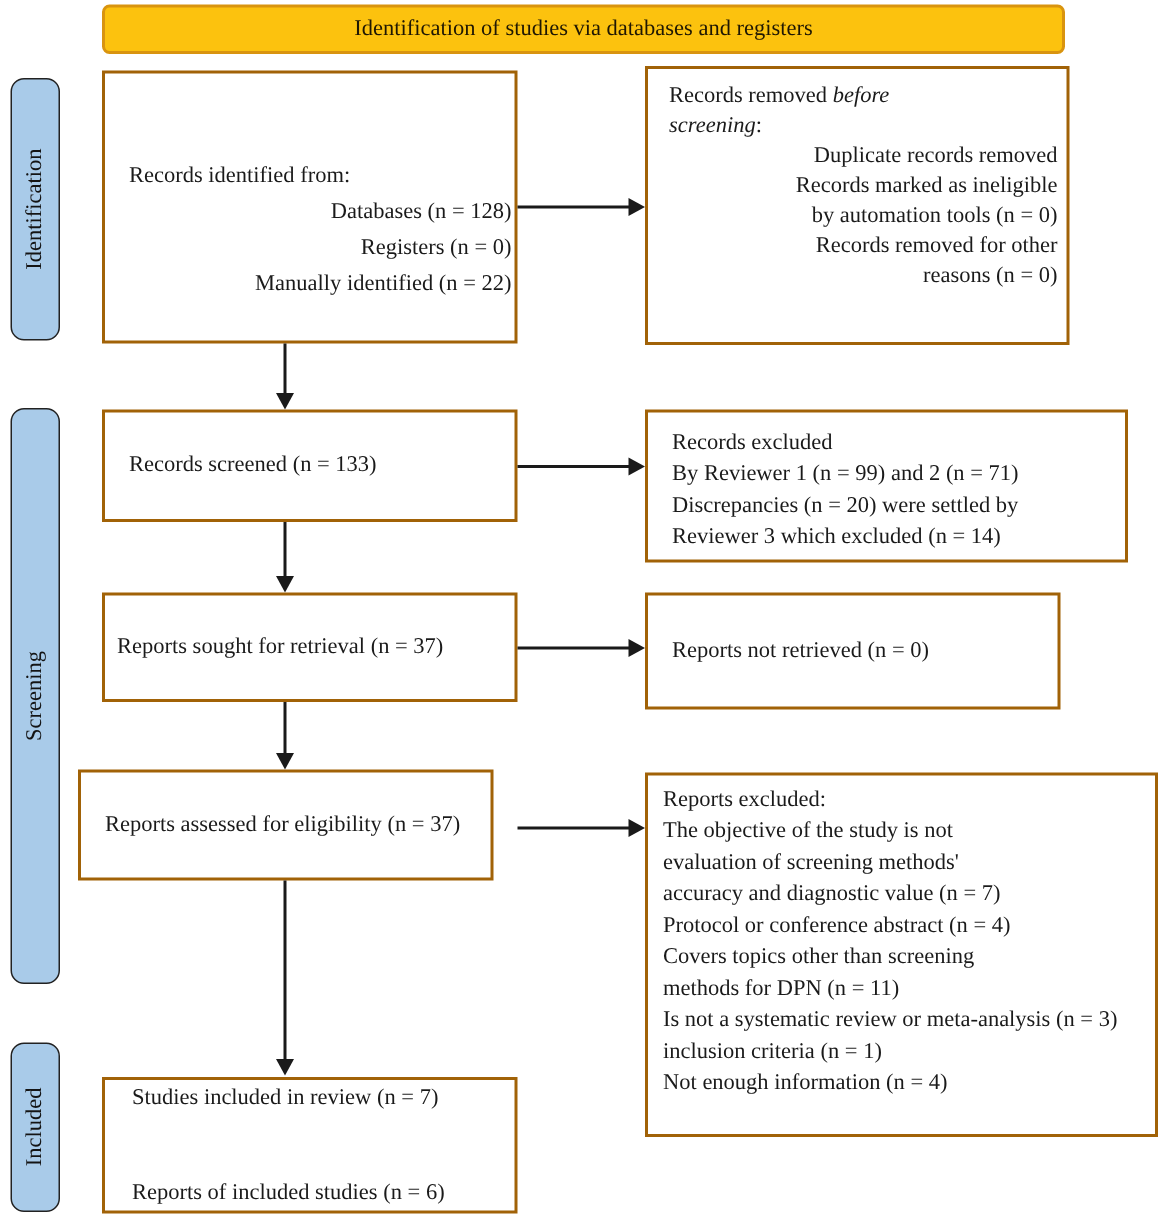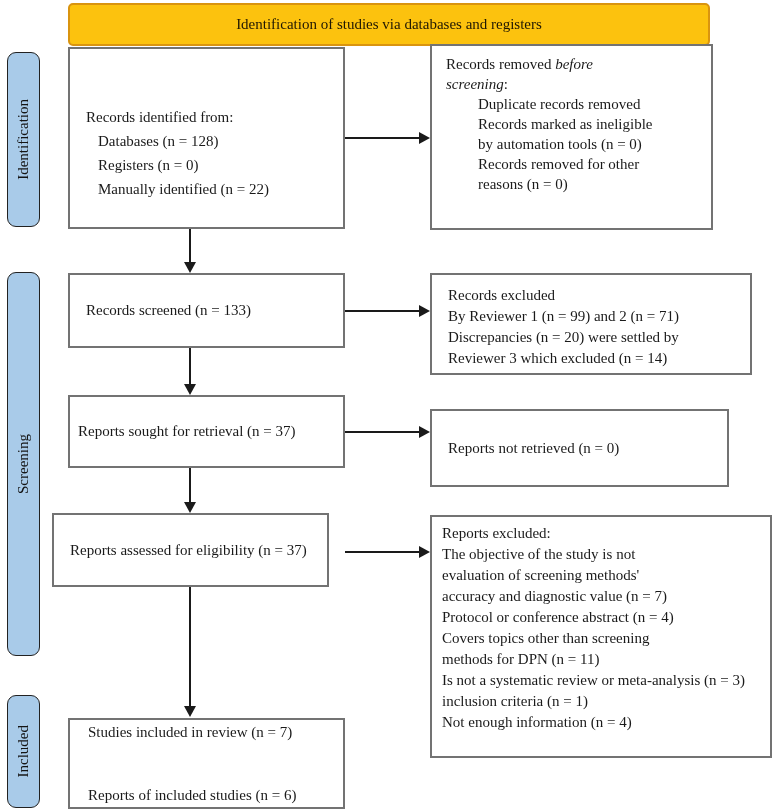"Identification of studies via databases" .banner { height: 43px -> 33px }
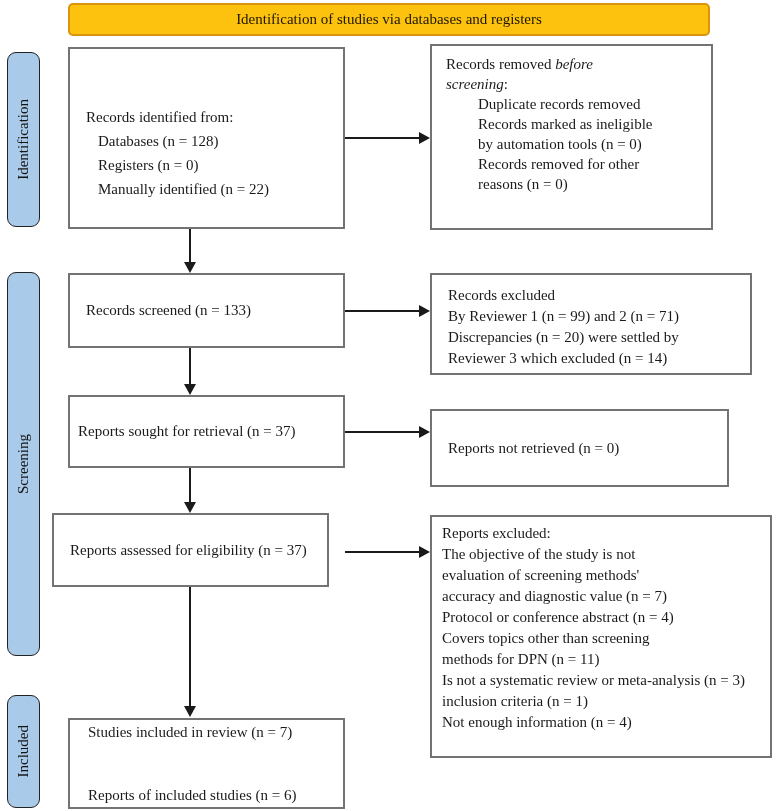"Records removed before" .box { border: 2px solid #737373 -> 2px solid #a16207 }
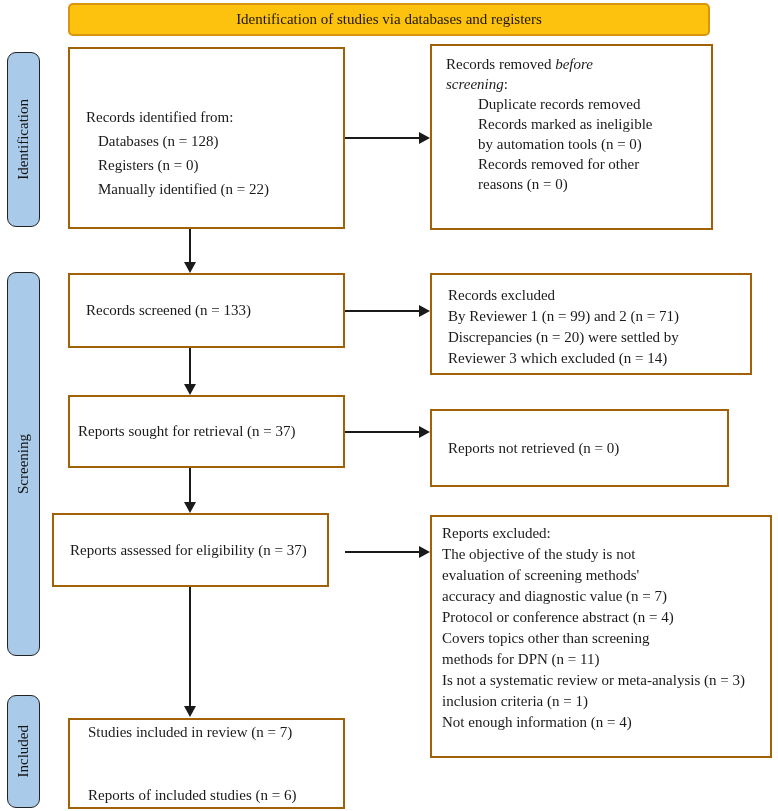"Duplicate records removed" .ind { text-align: none -> right }
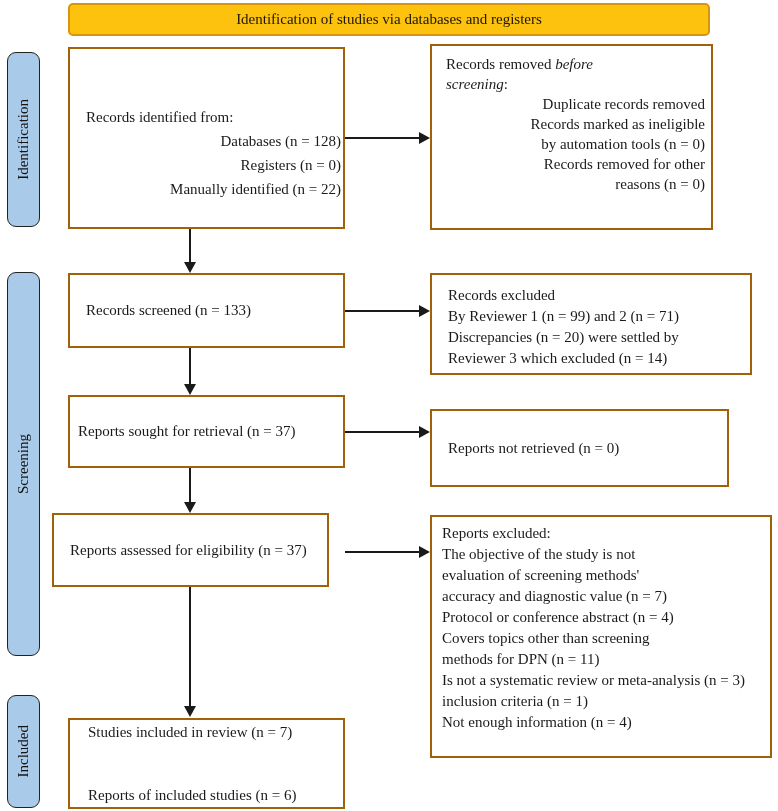"Reports not retrieved (n =" #box-not-retrieved { margin-top: 14px -> none; width: 299px -> 277px }
